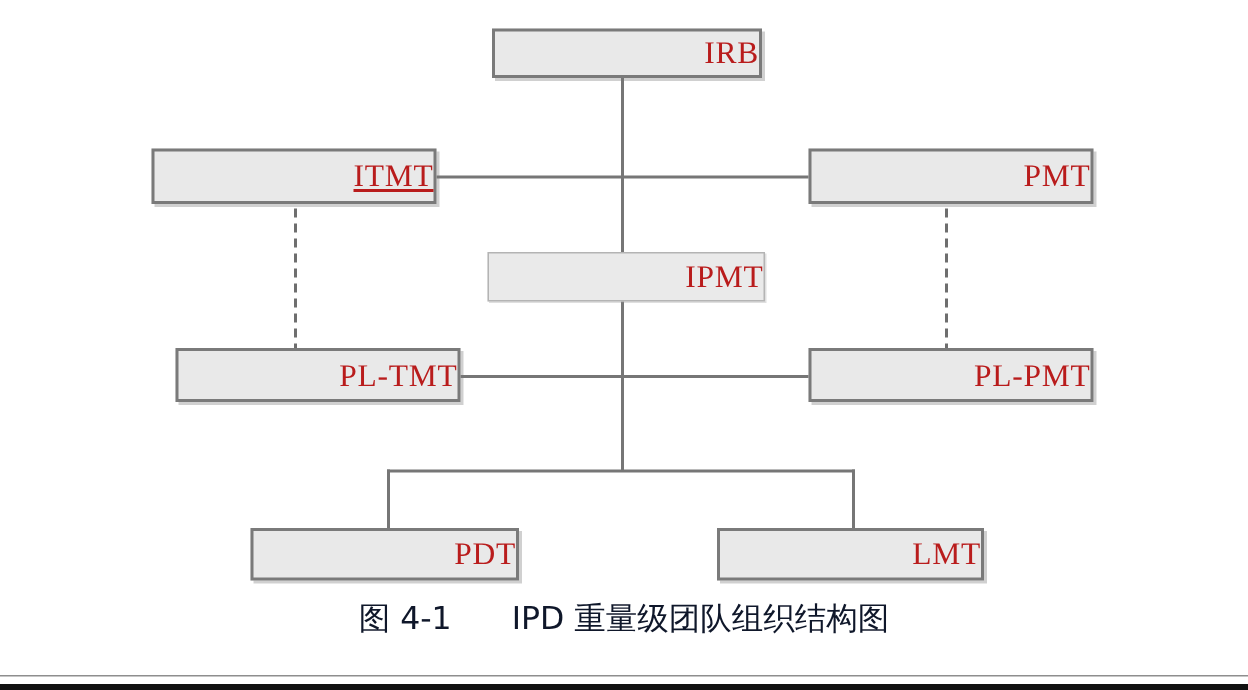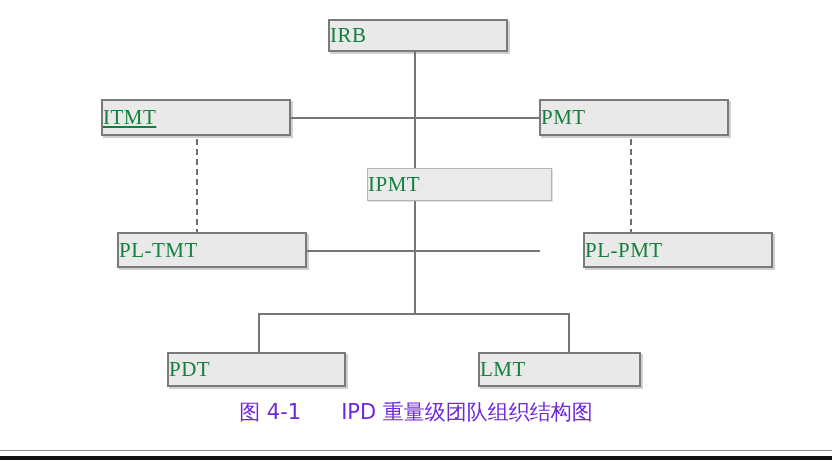"IRB" .node { color: #15803d -> #b91c1c; justify-content: flex-start -> flex-end }
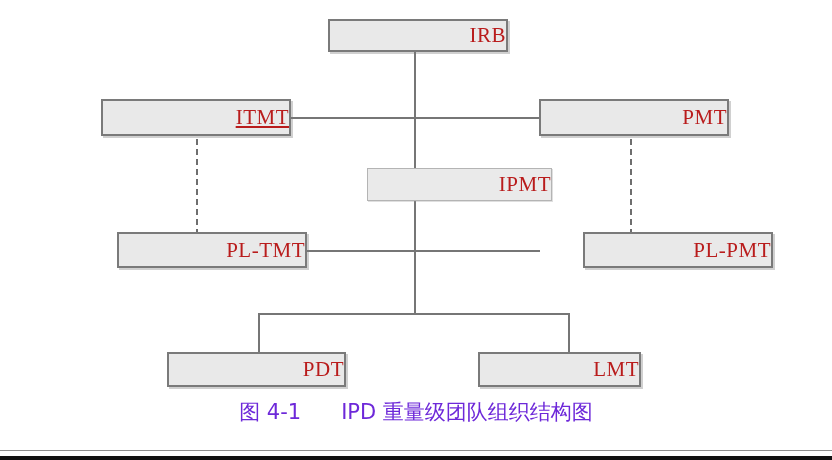"IPMT" .node.soft { margin-left: 42px -> none }
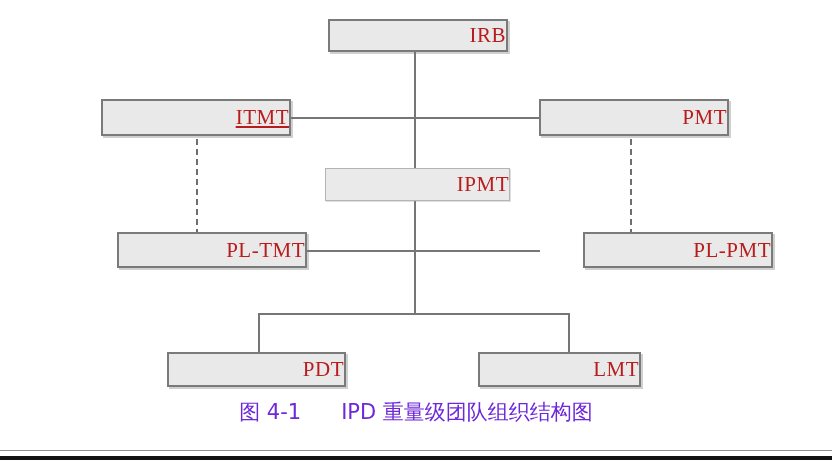"PL-PMT" div.node { margin-left: 44px -> none }
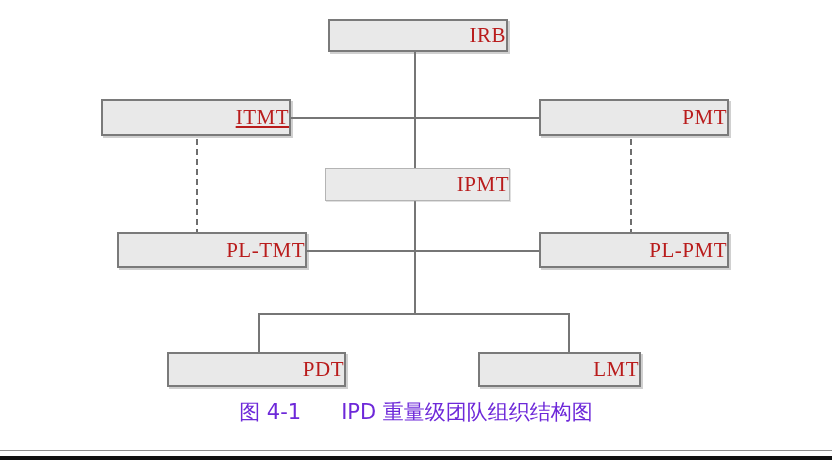"LMT" div.node { width: 163px -> 178px }
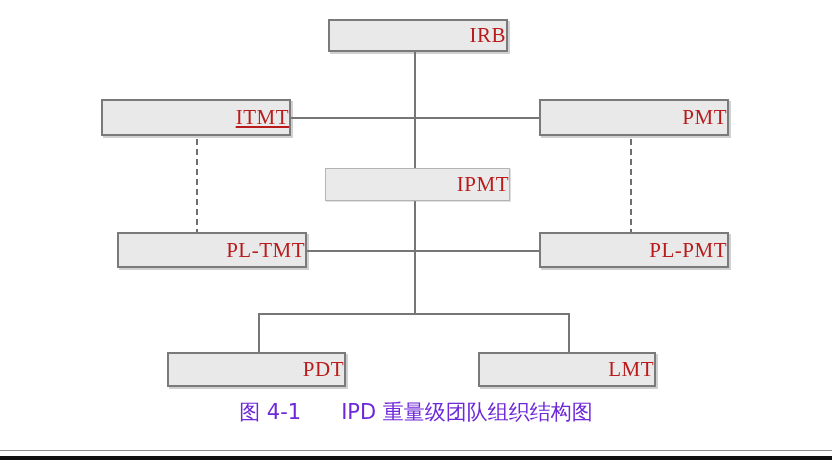"图 4-1 IPD 重量级团队组织结构图" #caption { color: #6d28d9 -> #0f172a }
